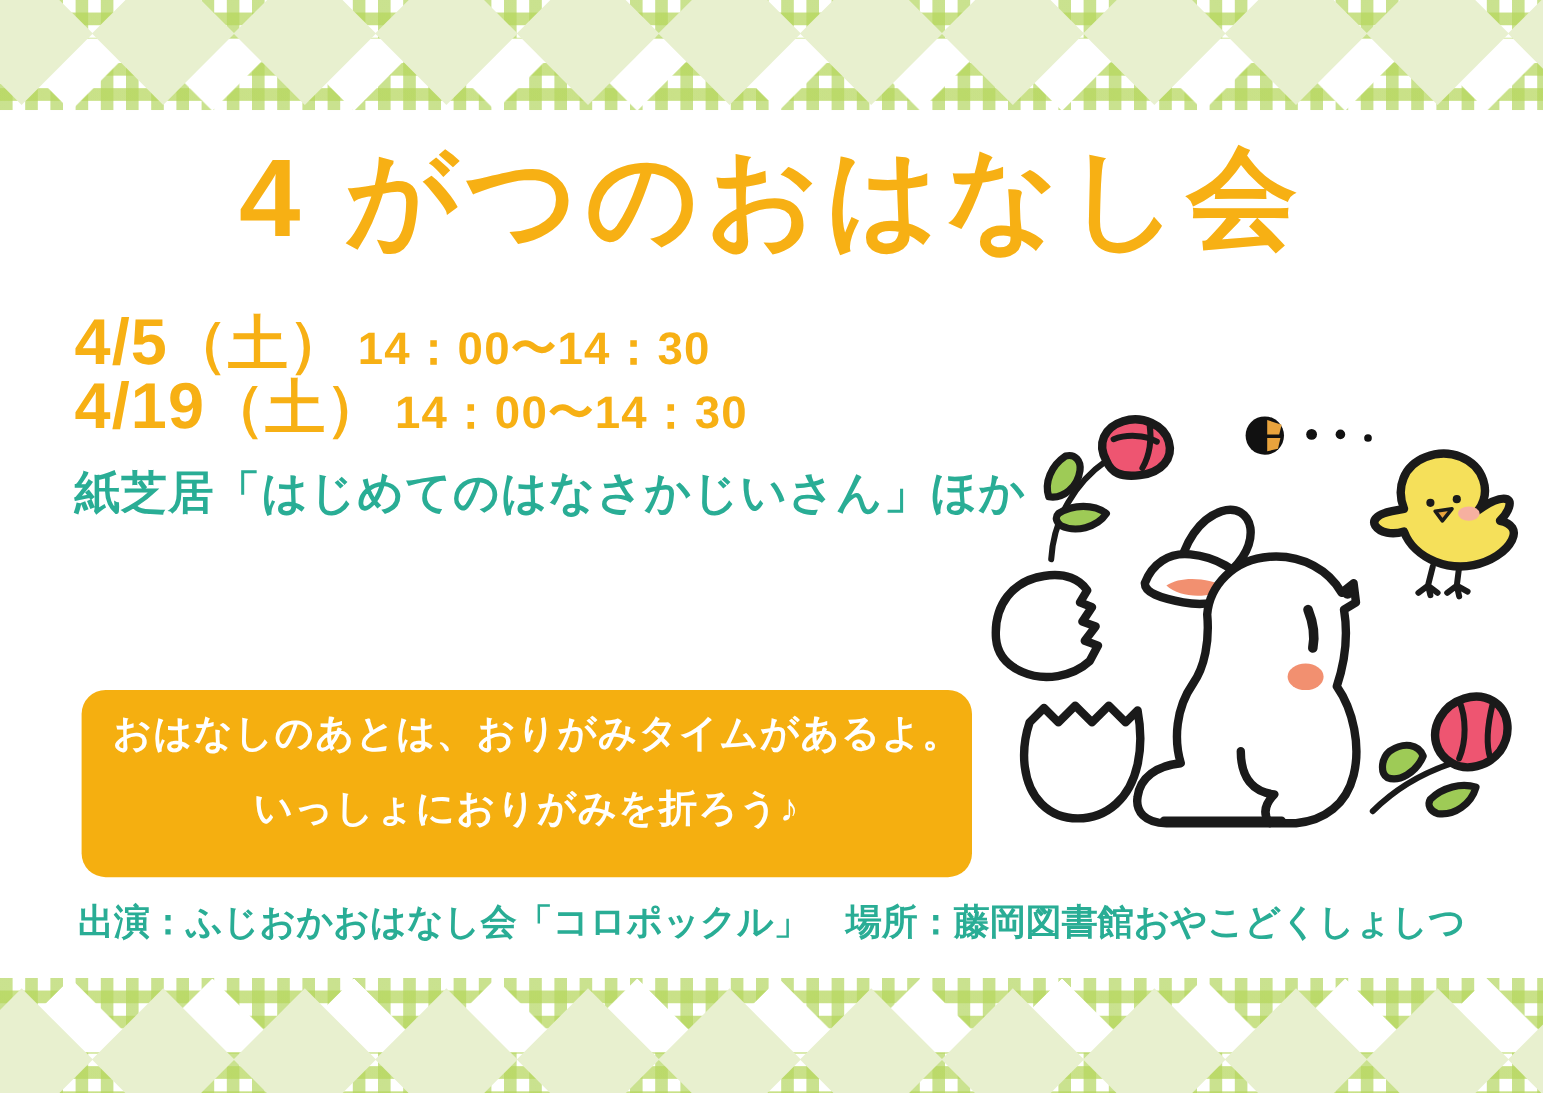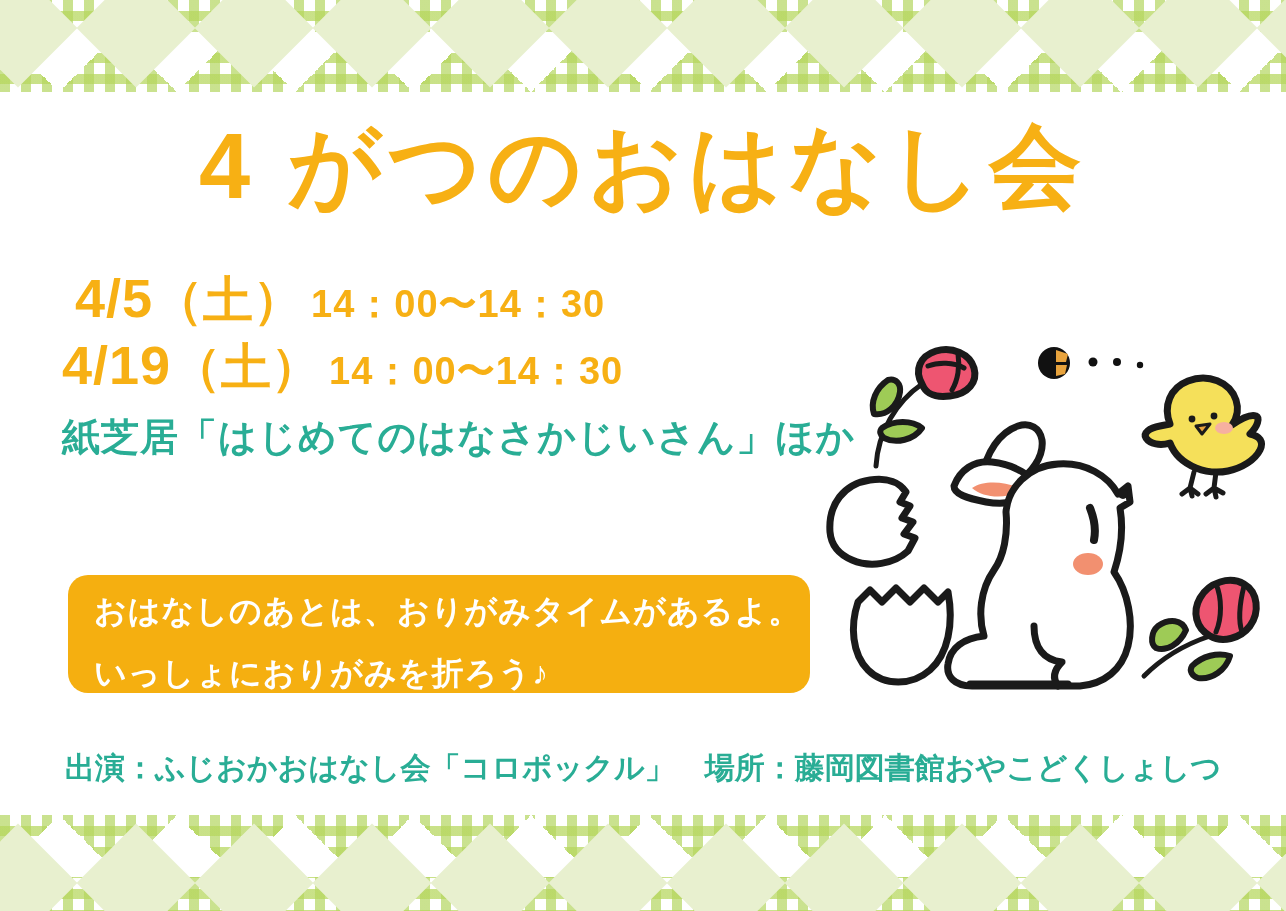"4/5（土） 14：00〜14：30" .s1-date { margin: 13px -> 0 }
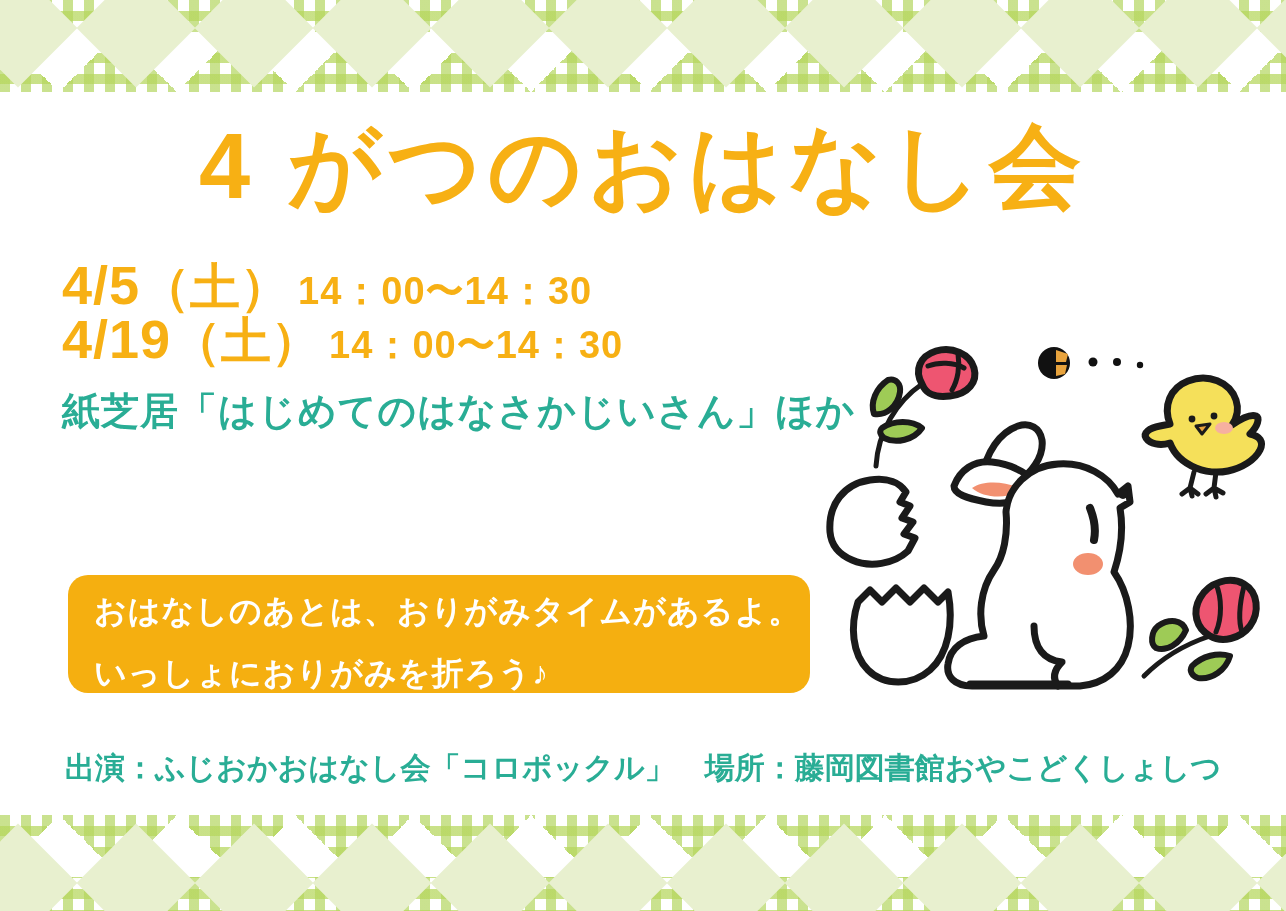"おはなしのあとは、おりがみタイムがあるよ。" .callout { height: 118px -> 156px }
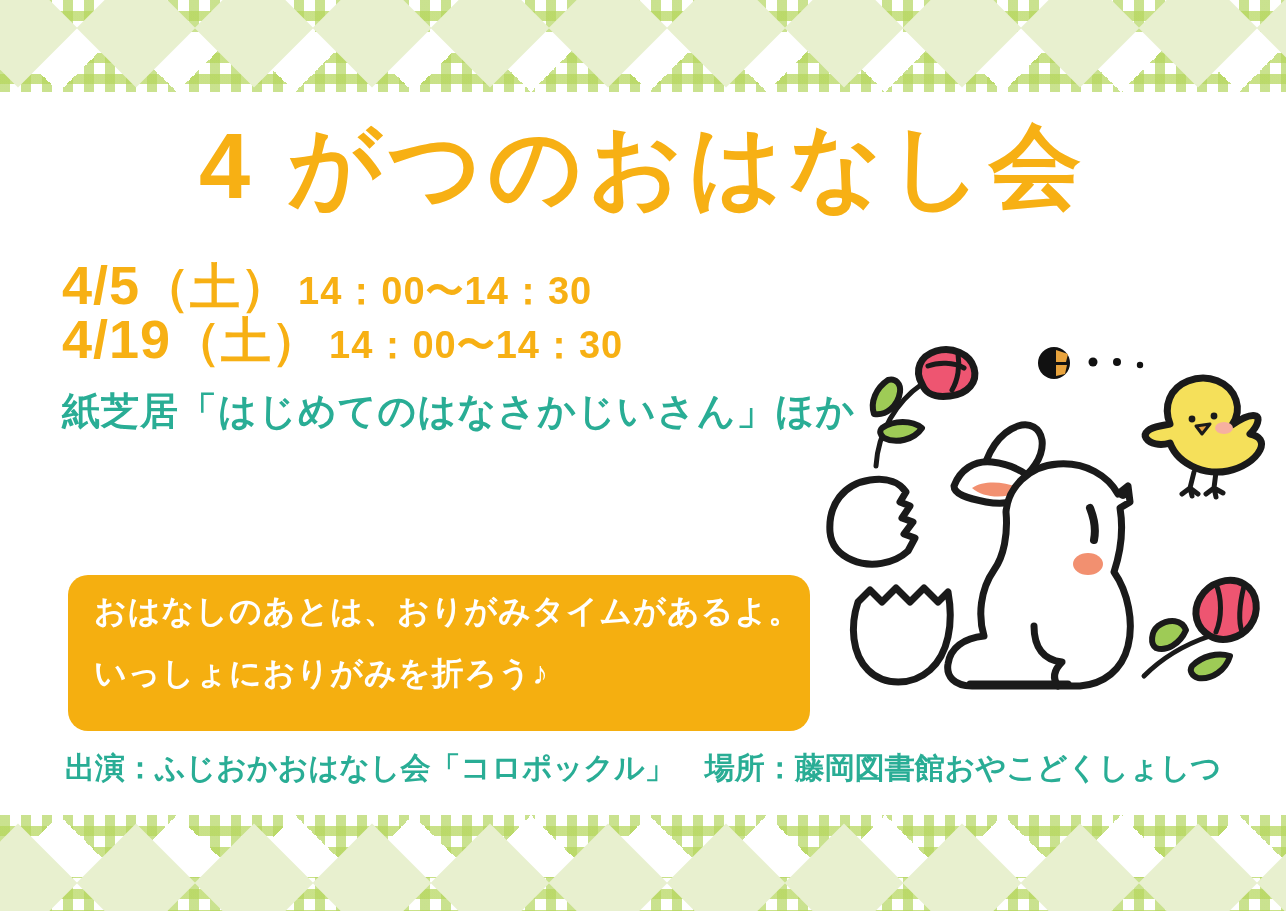"いっしょにおりがみを折ろう♪" .callout p + p { text-align: none -> center }
